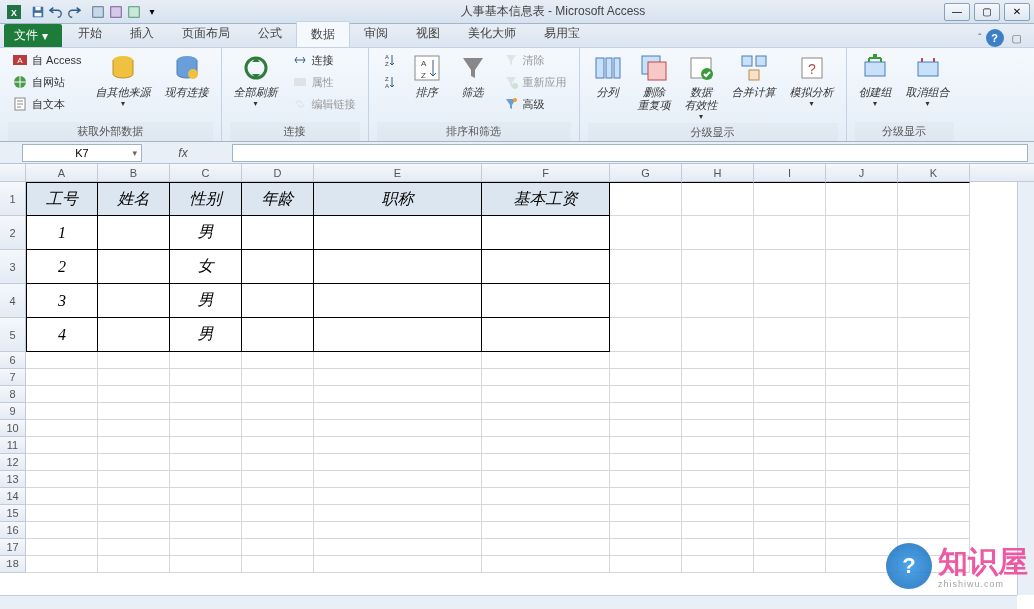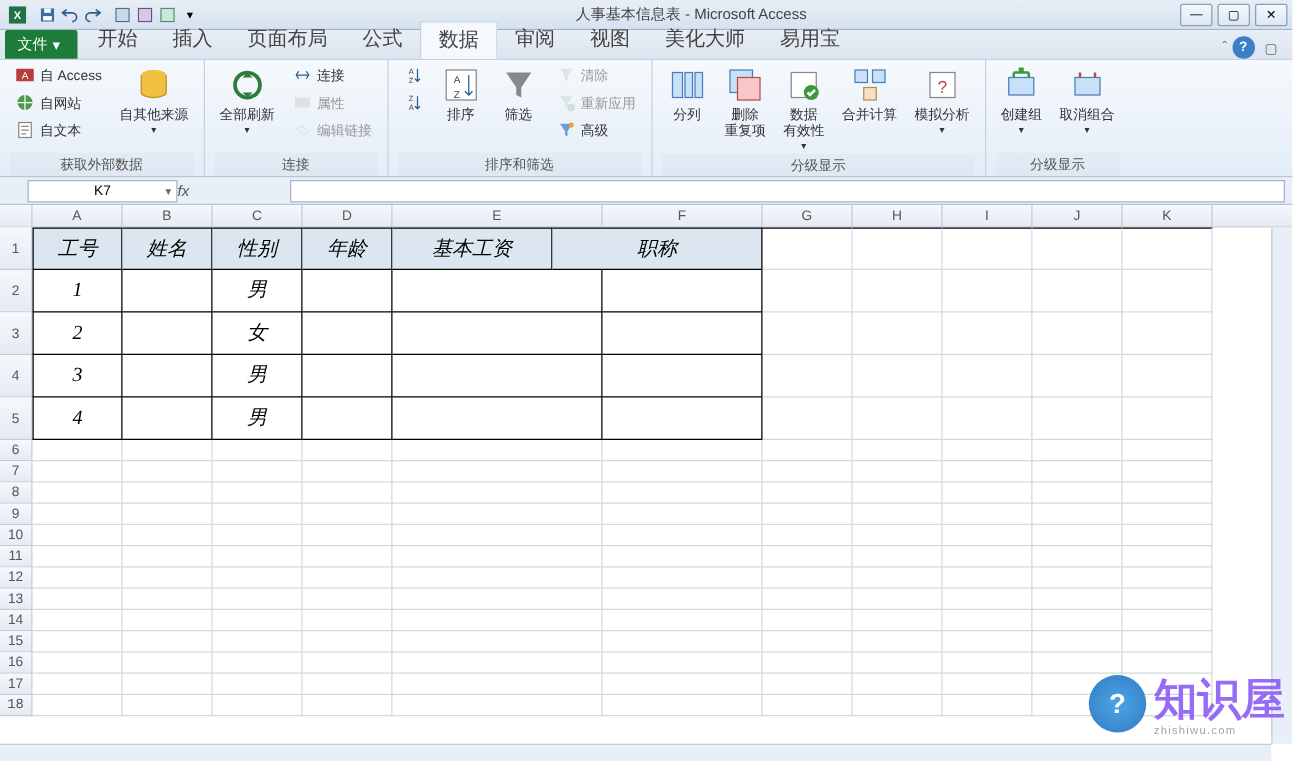"开始" .tab { font-size: 16px -> 12px }
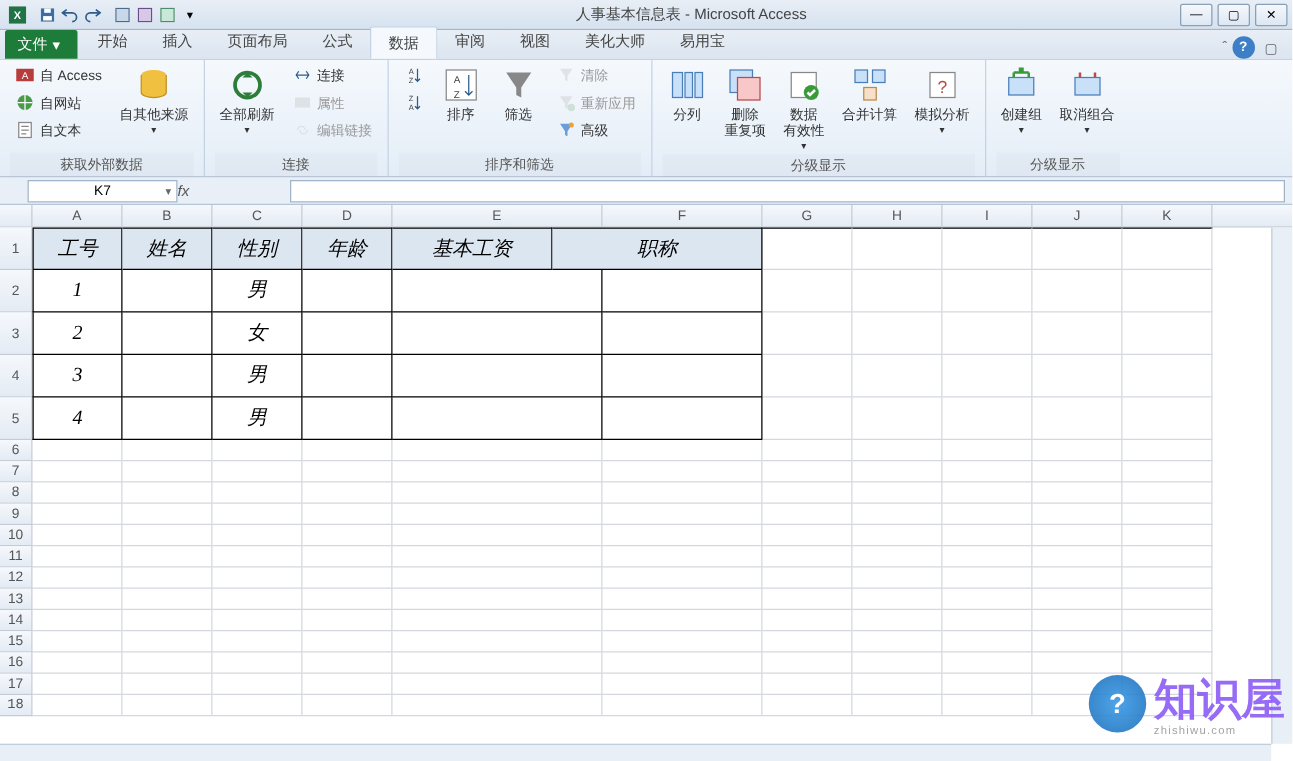"自其他来源" .rbtn-large .lbl { font-style: none -> italic }
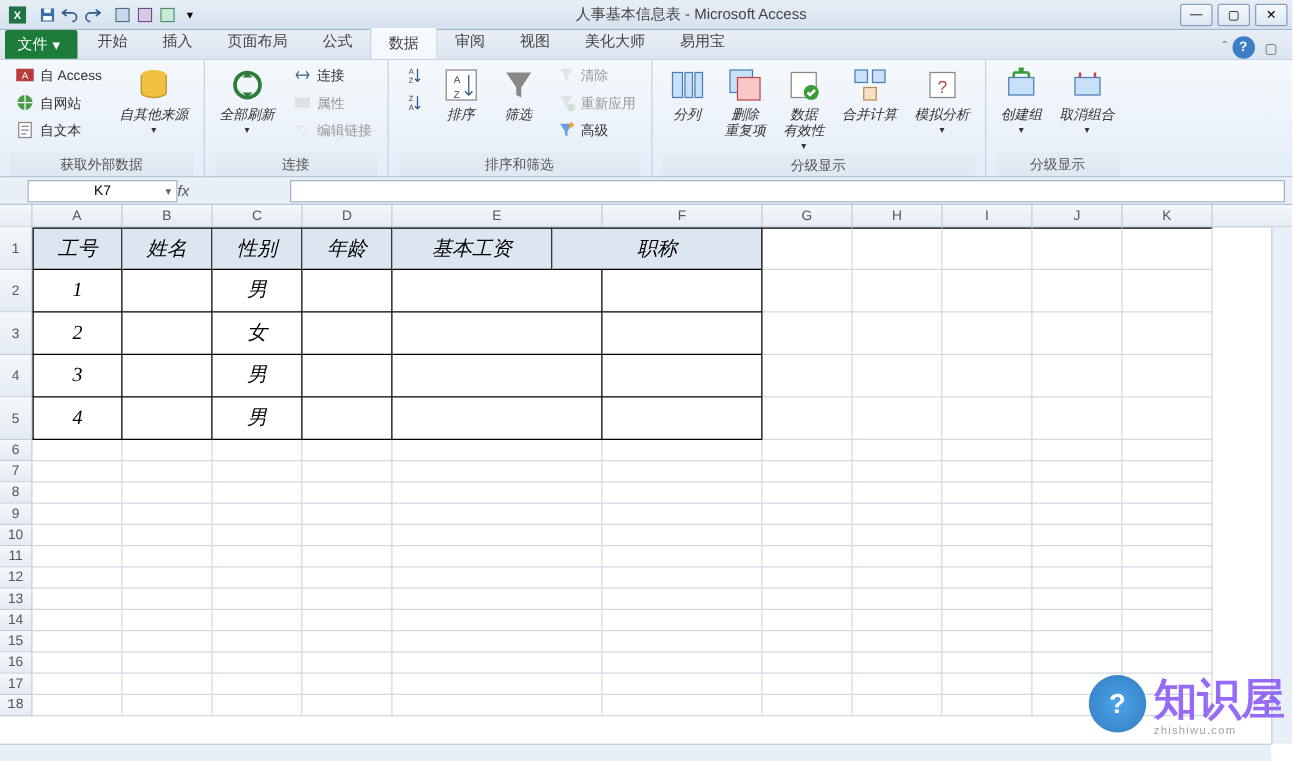"现有连接" div.rbtn-large { html: none -> <div> <svg> <ellipse></ellipse> <path></path> <circle></circle> </svg> <span>现有连接</span> </div> }
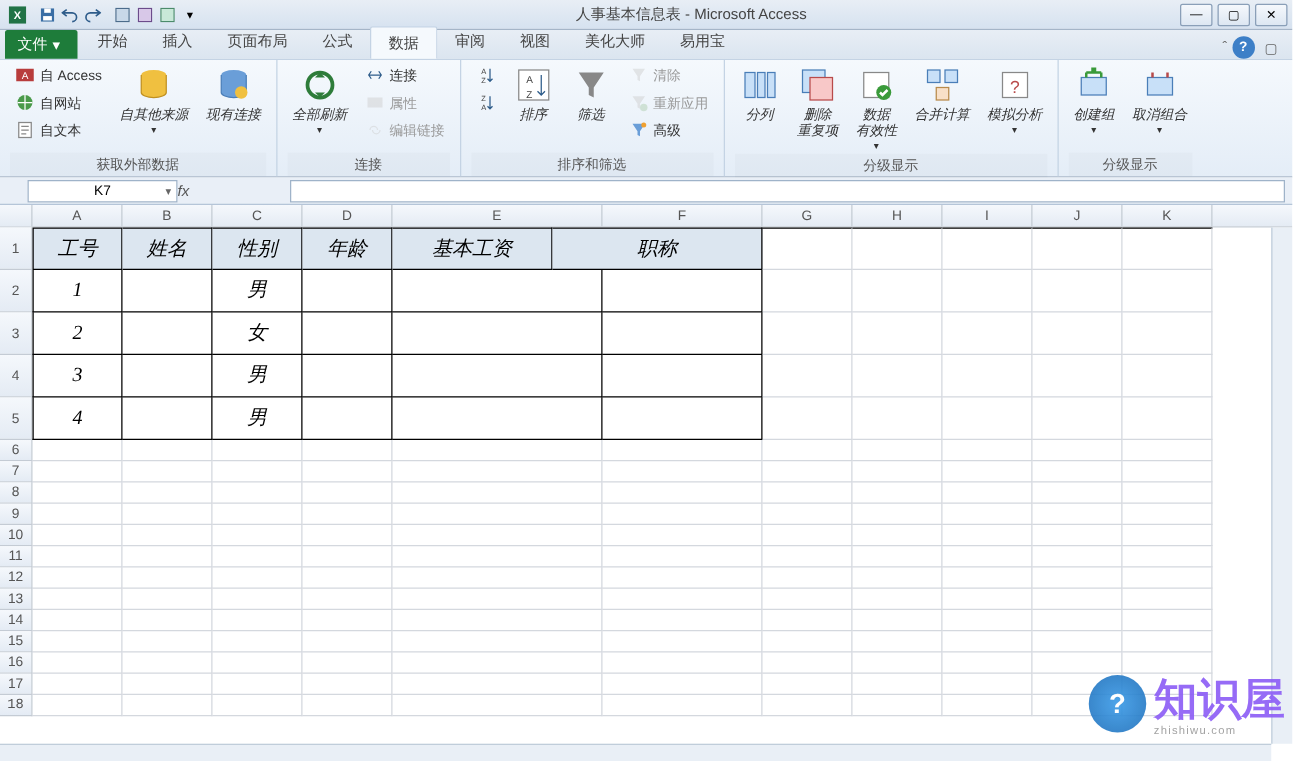"fx" .fx-label { text-align: left -> center }
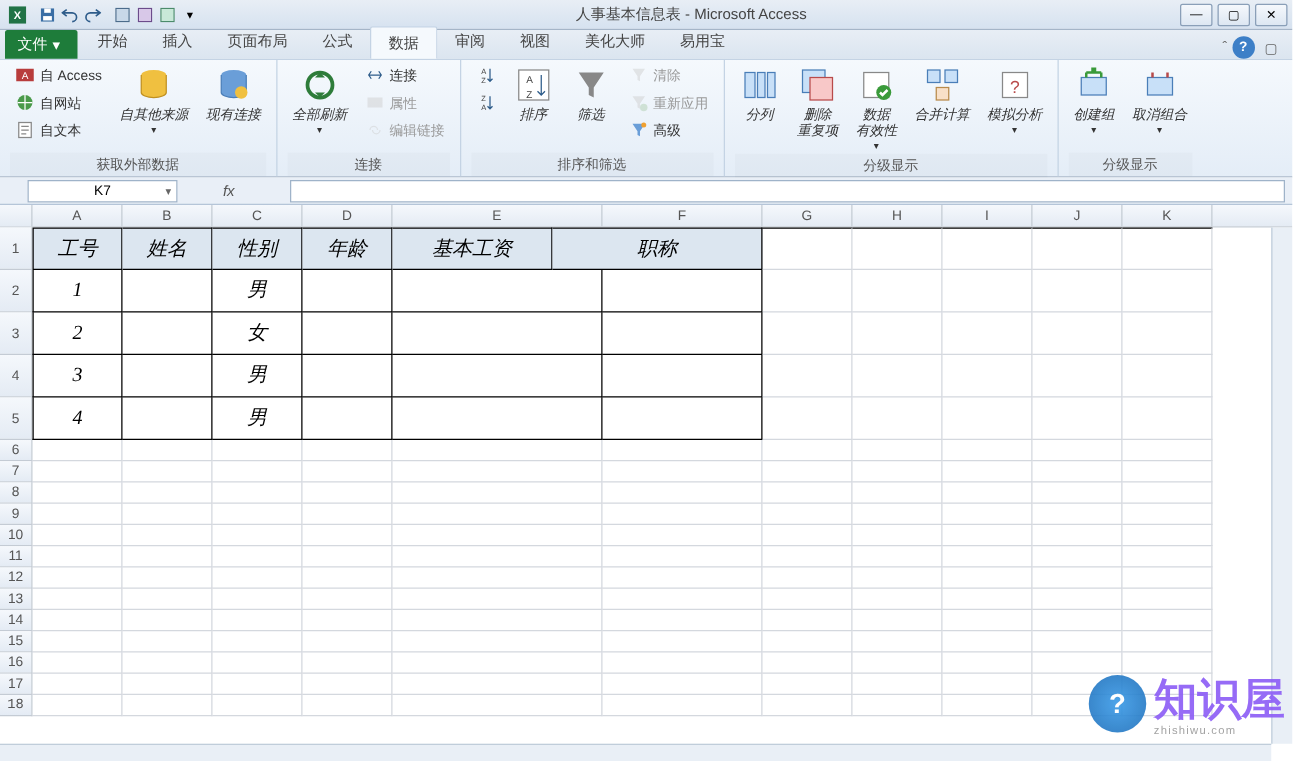"基本工资" div.cell { order: before "职称" -> after "职称" }
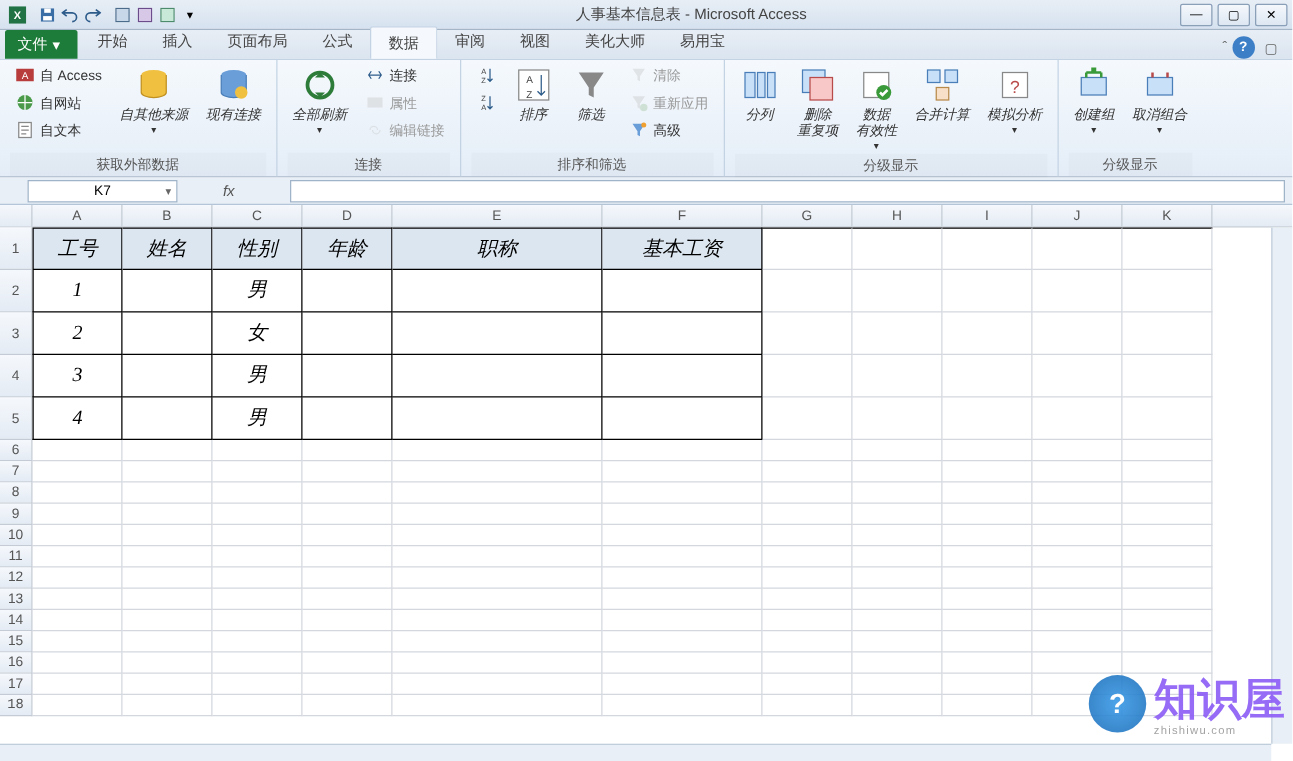"知识屋" .watermark .txt { color: #8b5cf6 -> #ec4899; font-size: 35px -> 30px }
